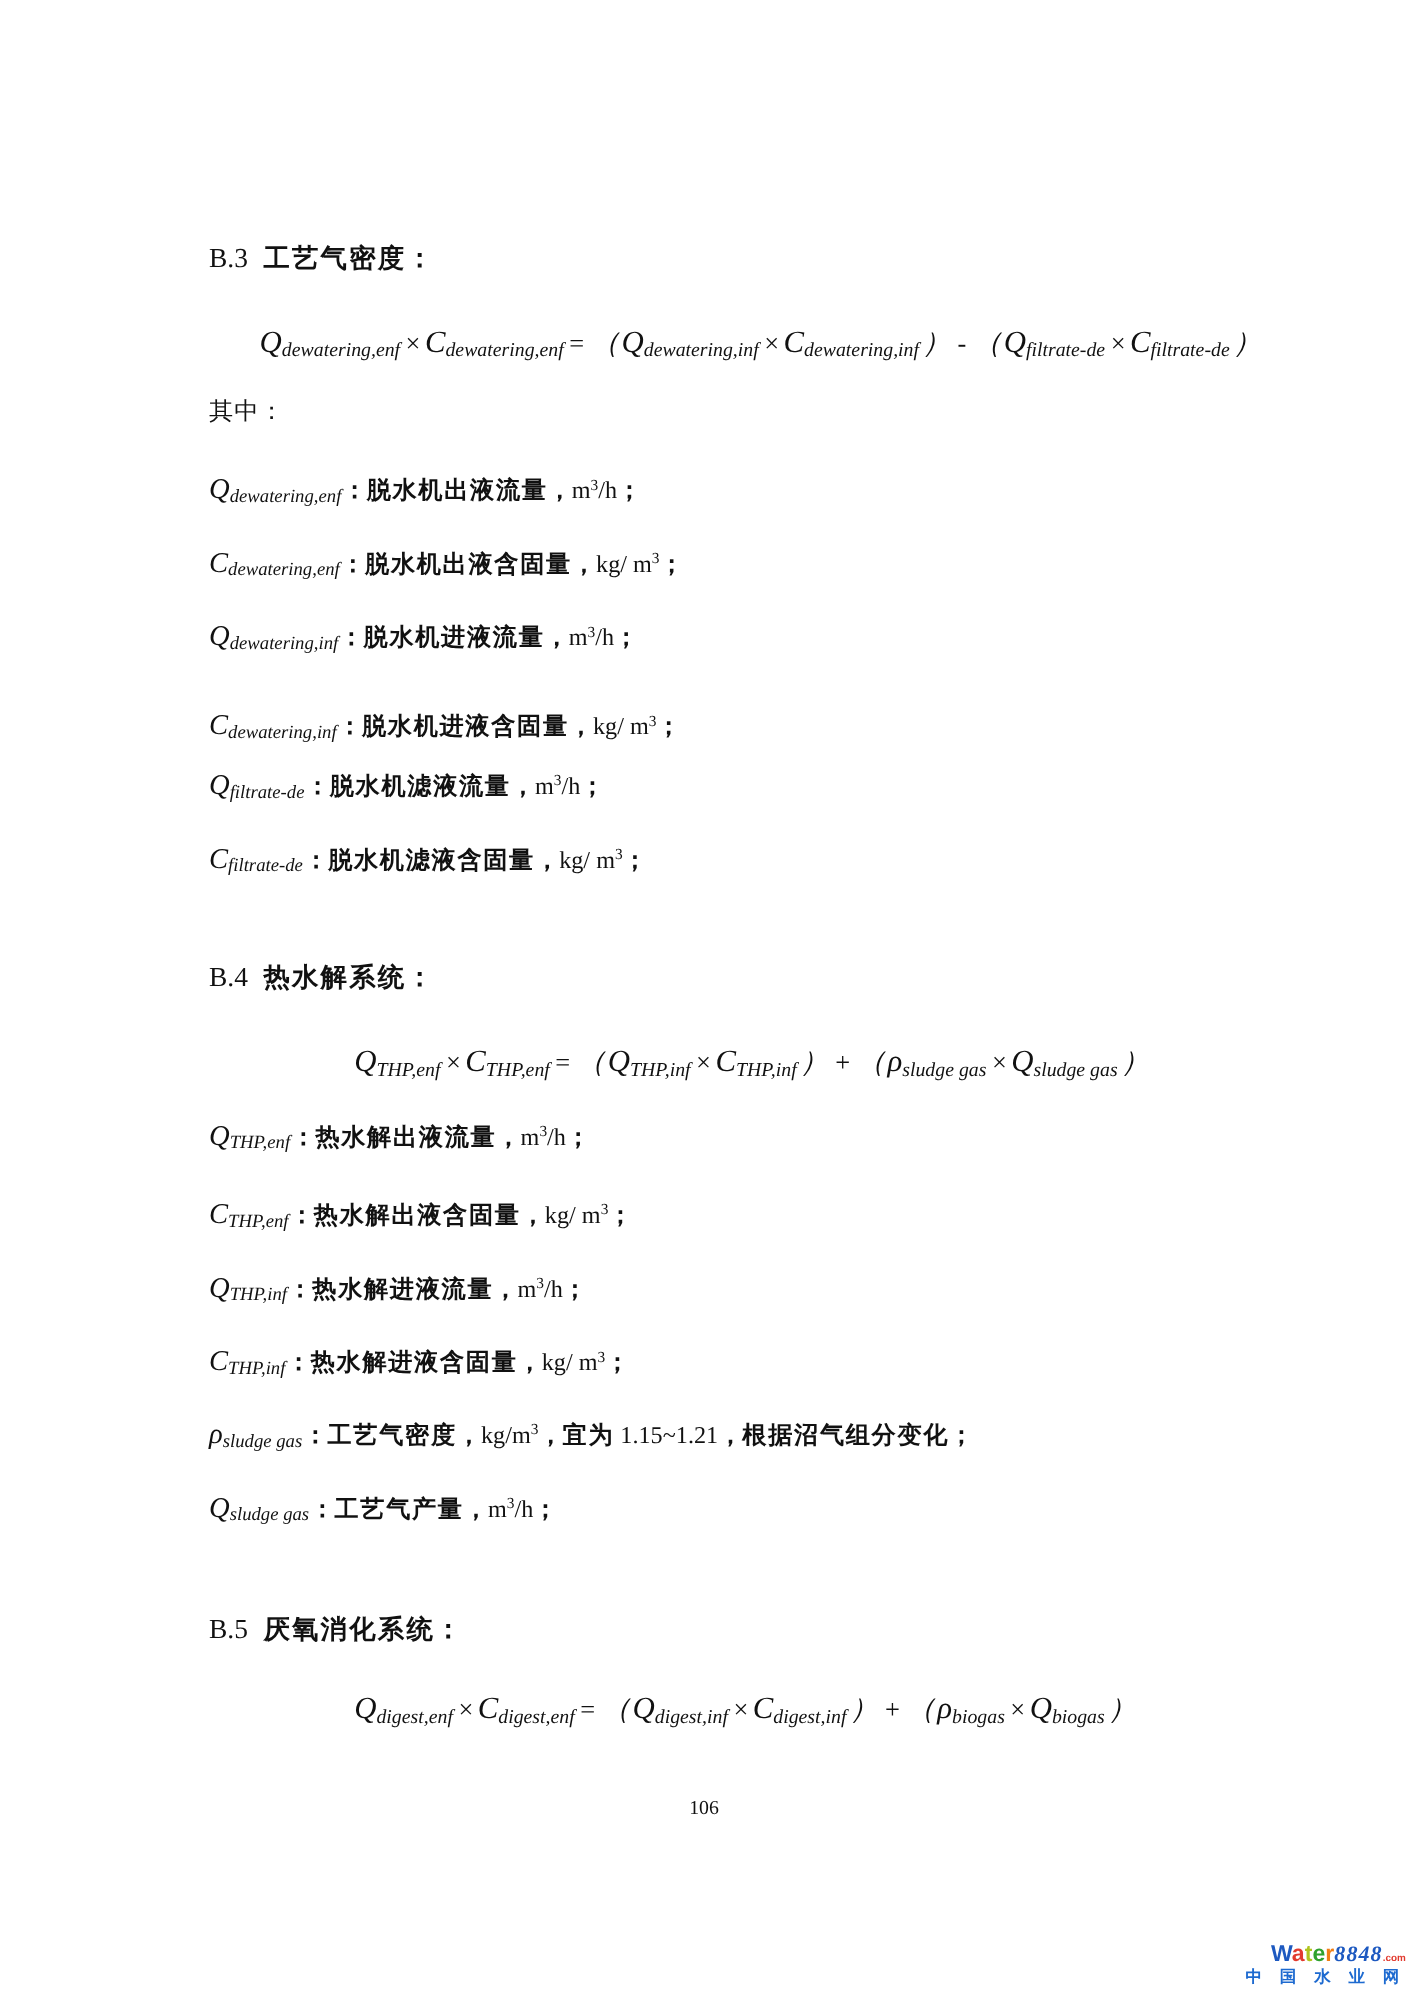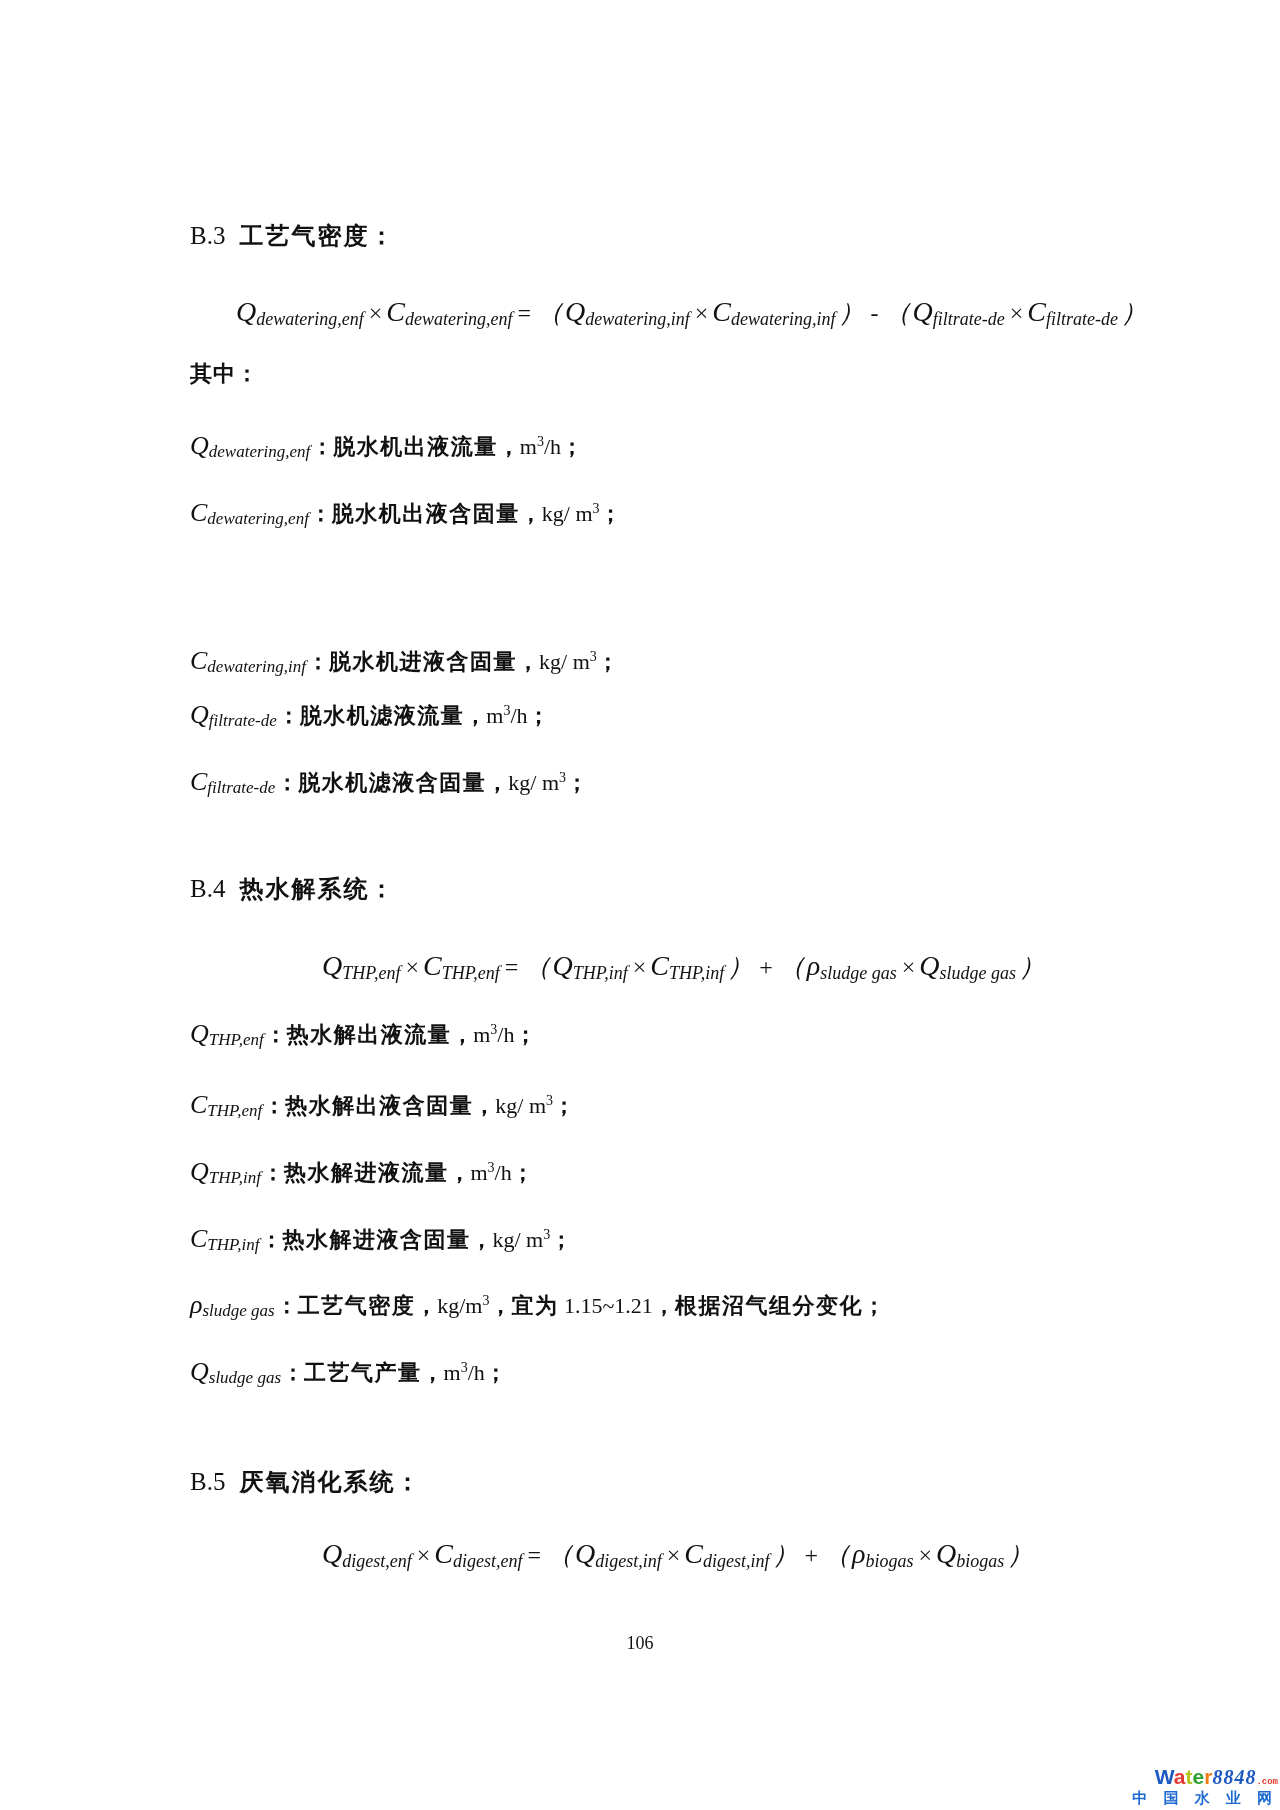"其中：" .note { font-weight: 700 -> 400 }
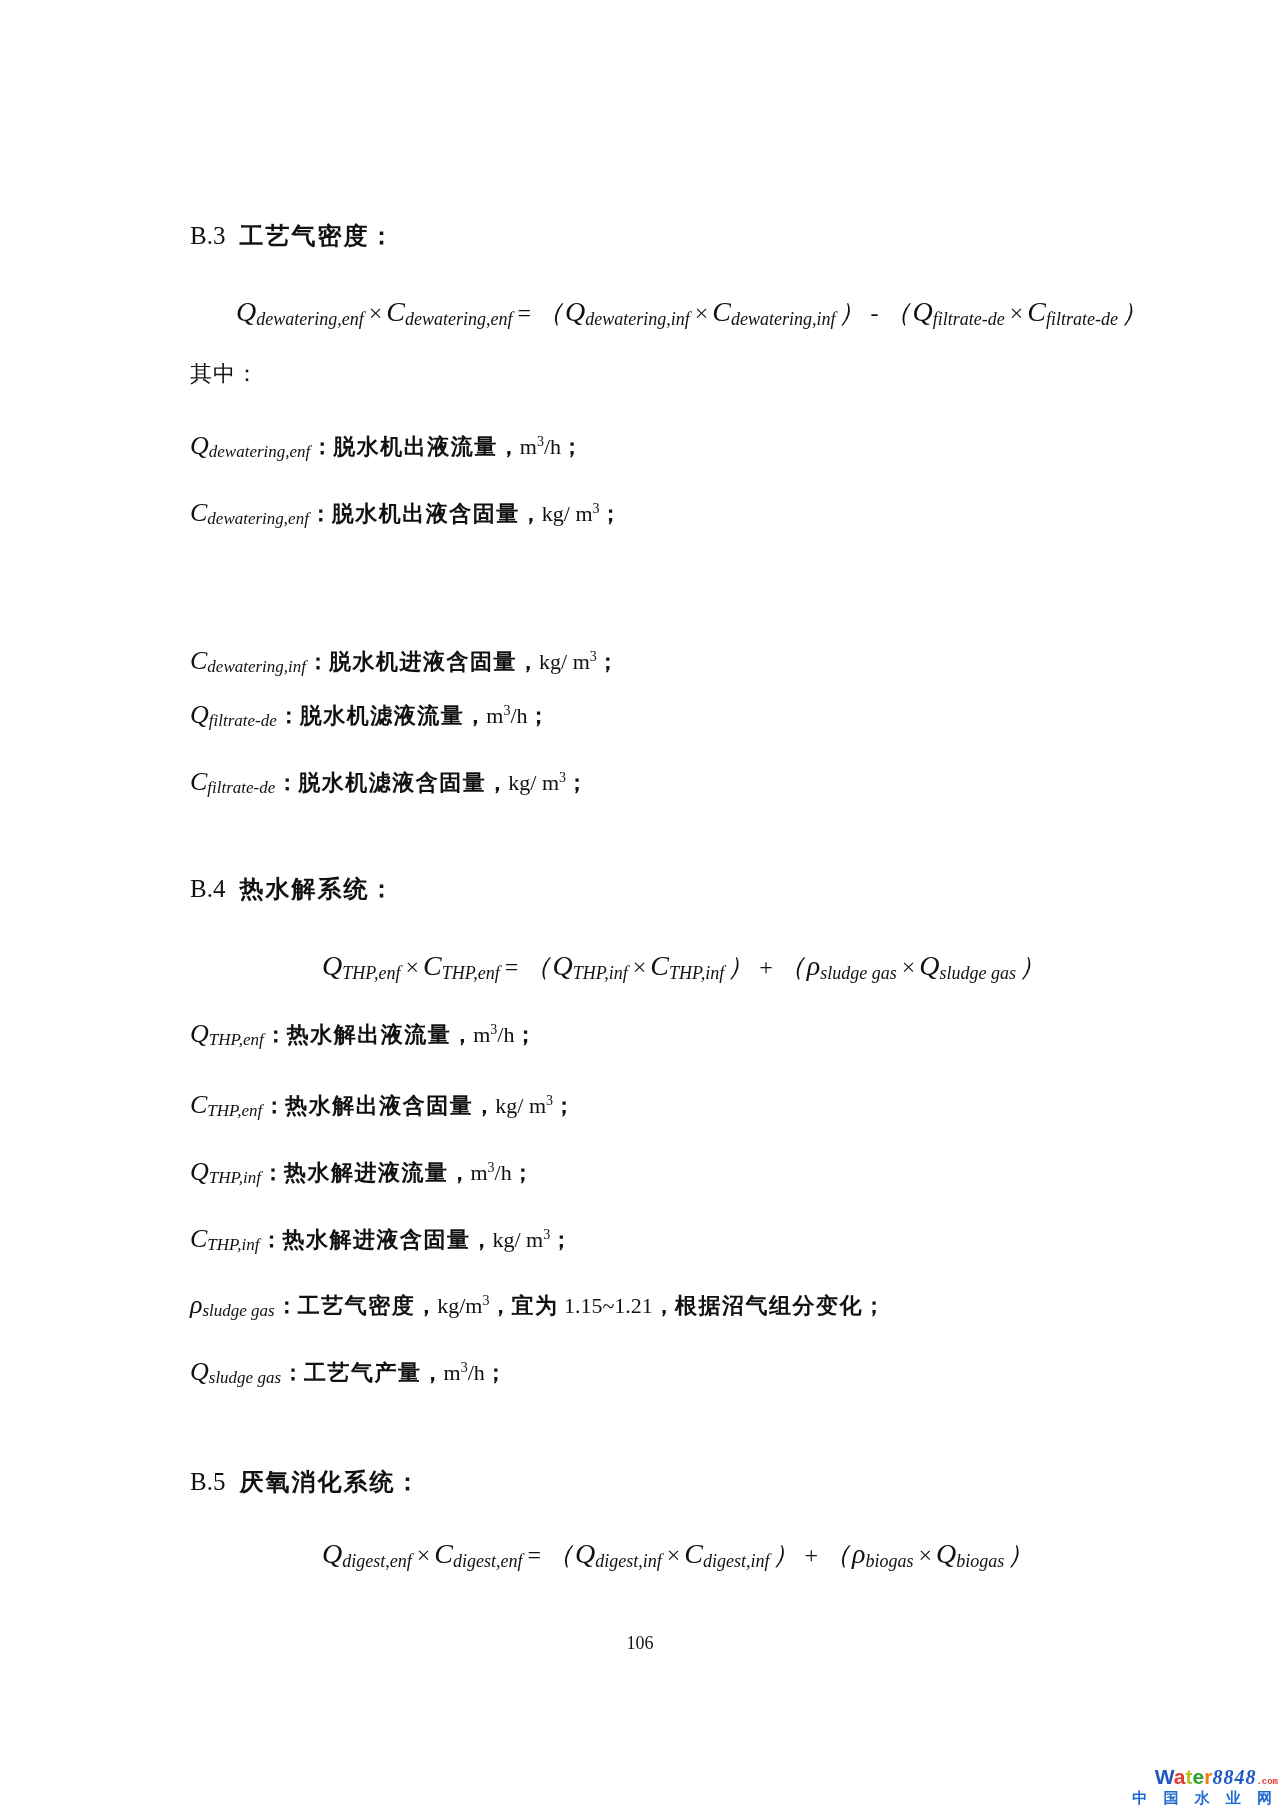"Qdewatering,inf：脱水机进液流量，m3/h；" div.line { html: none -> <div><span>Q</span><span>dewatering,inf</span><span>：</span><span>脱水机进液流量</span><span>，</span><span>m</span><span>3</span><span>/h</span><span>；</span></div> }
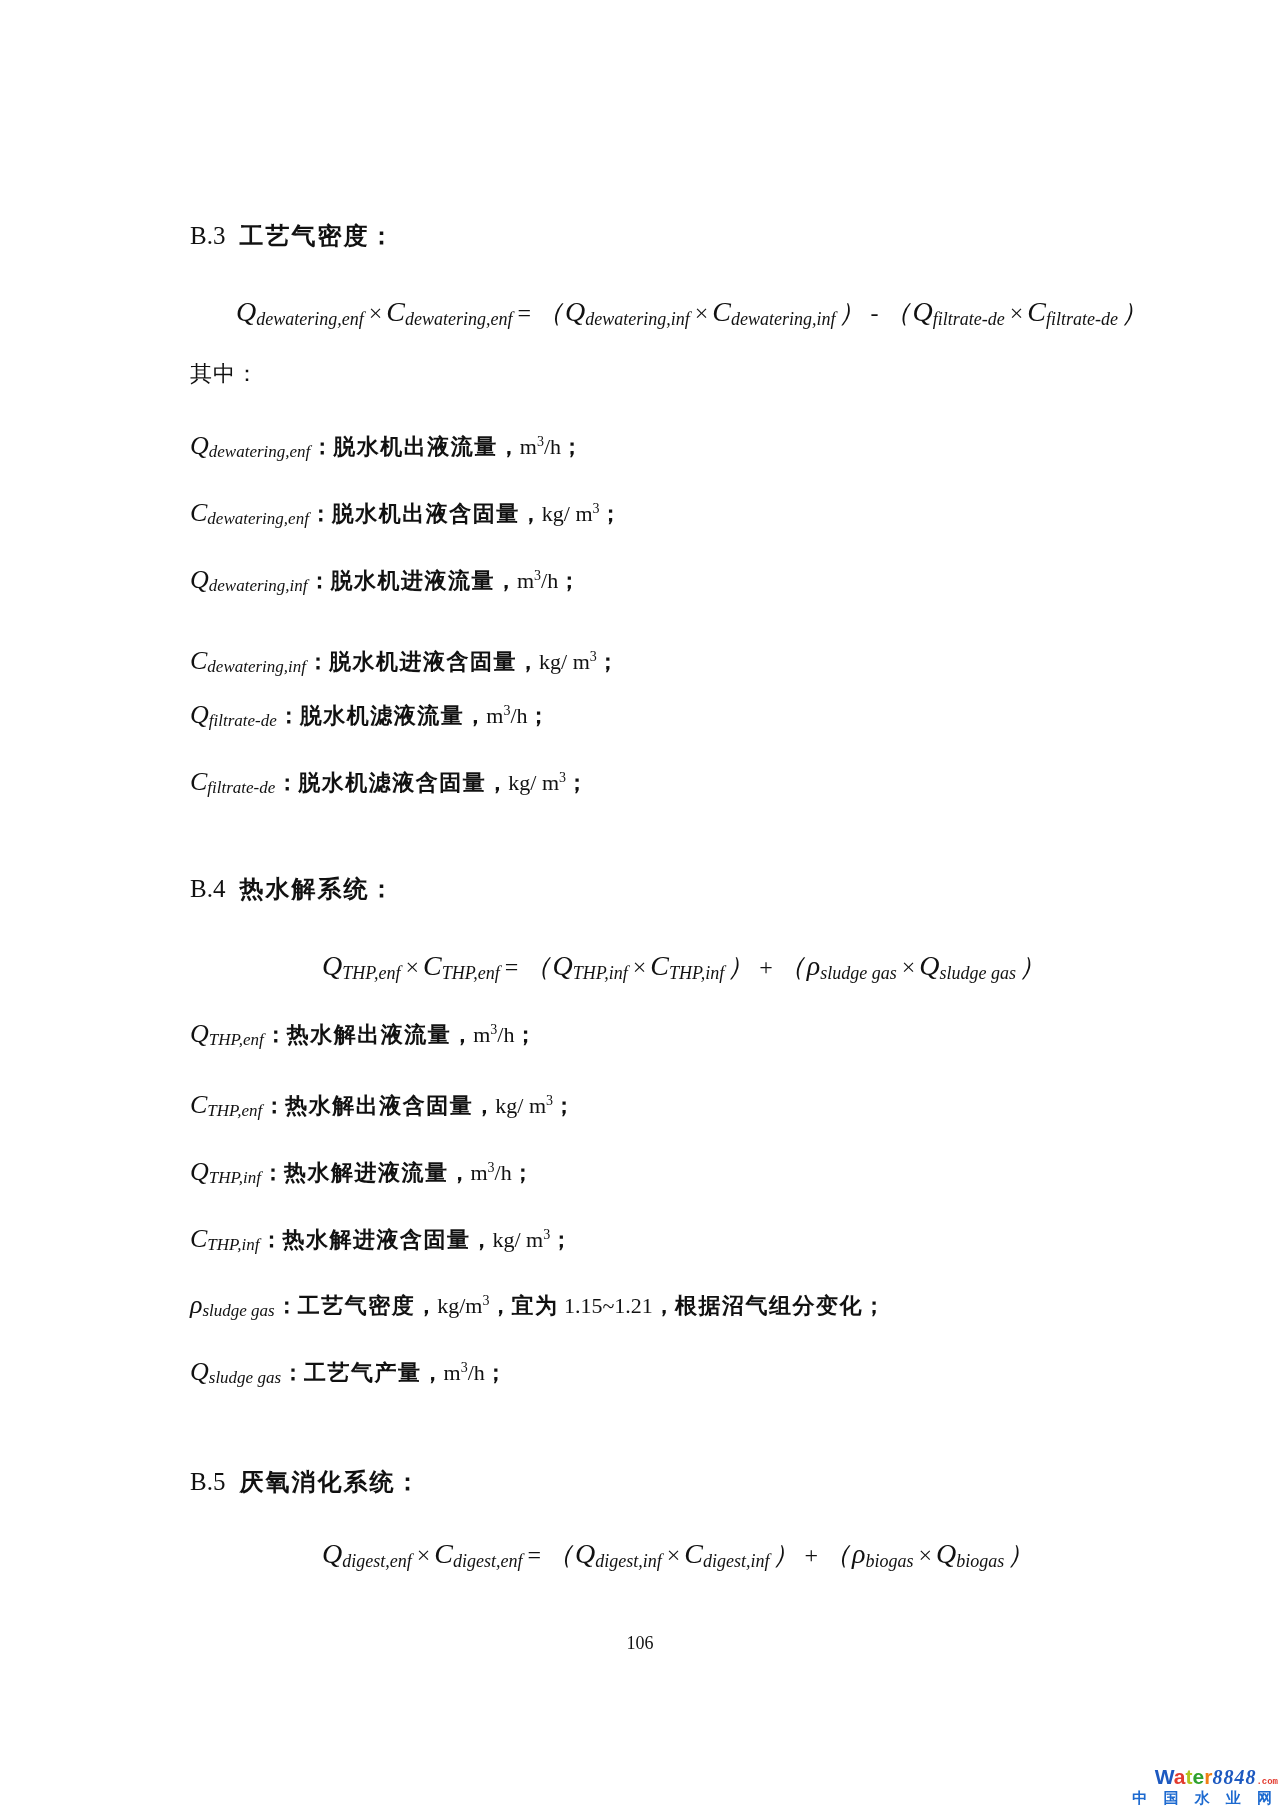".com" .tld { font-family: Liberation Mono, monospace -> Liberation Sans, sans-serif }
